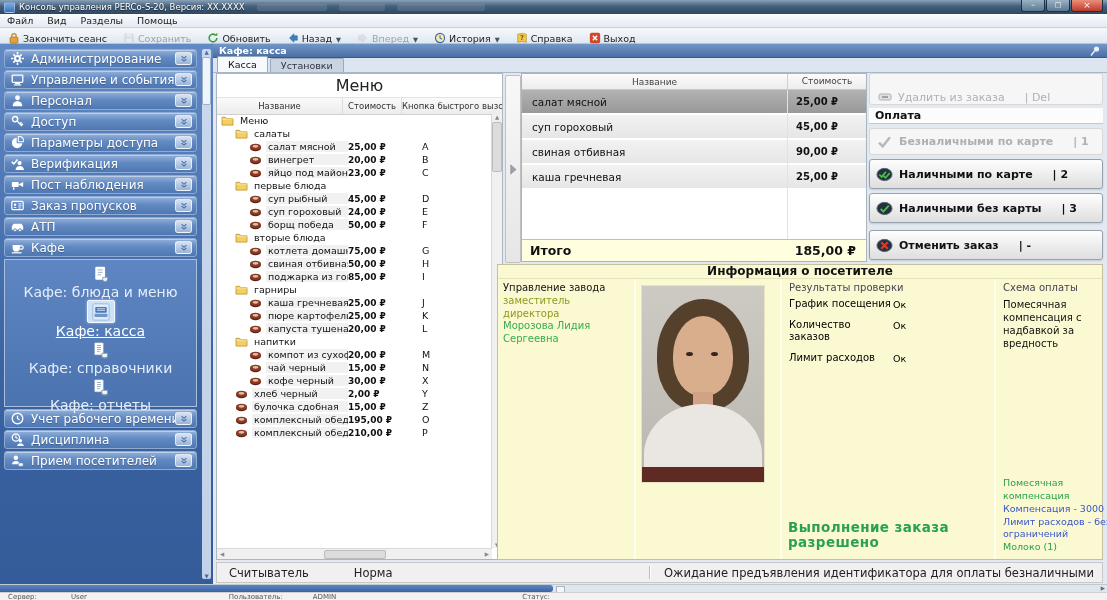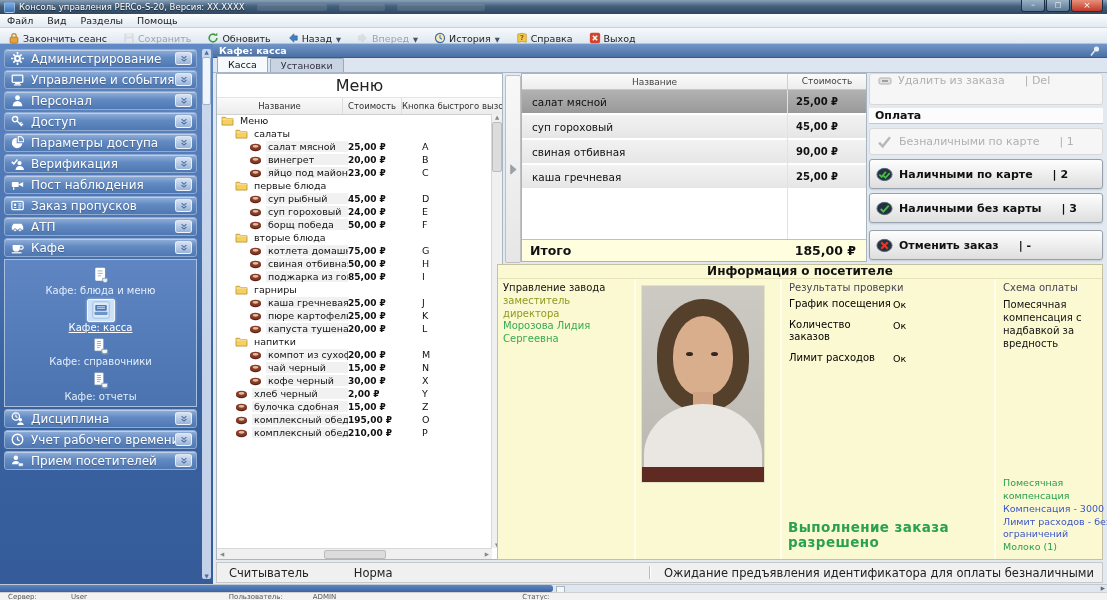"Удалить из заказа" .act-remove { align-items: flex-start -> flex-end }
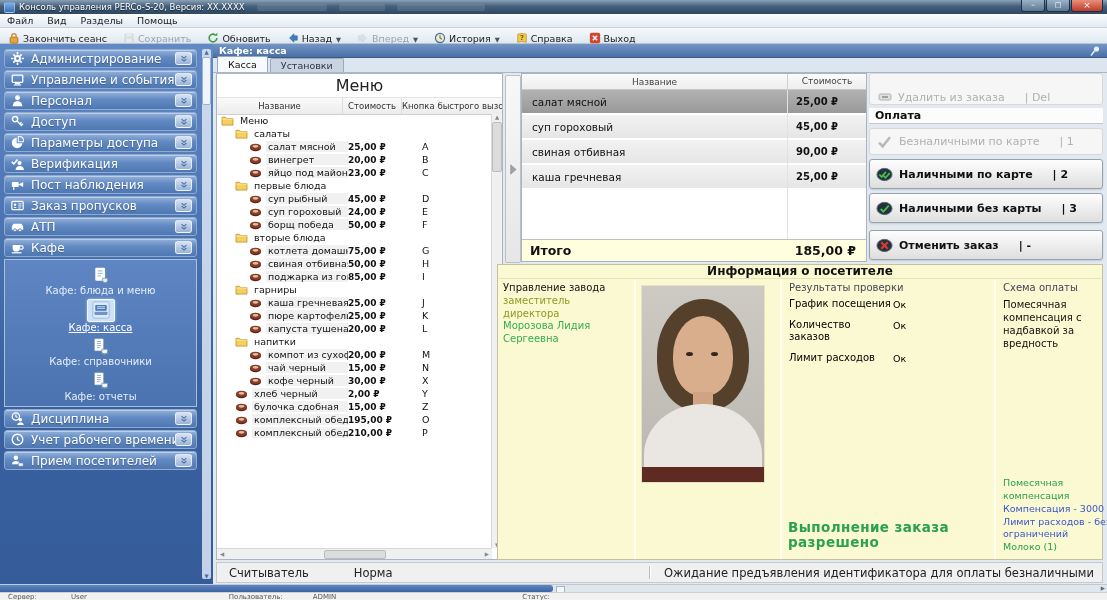"Безналичными по карте" .pay-btn.disabled { font-weight: normal -> bold }
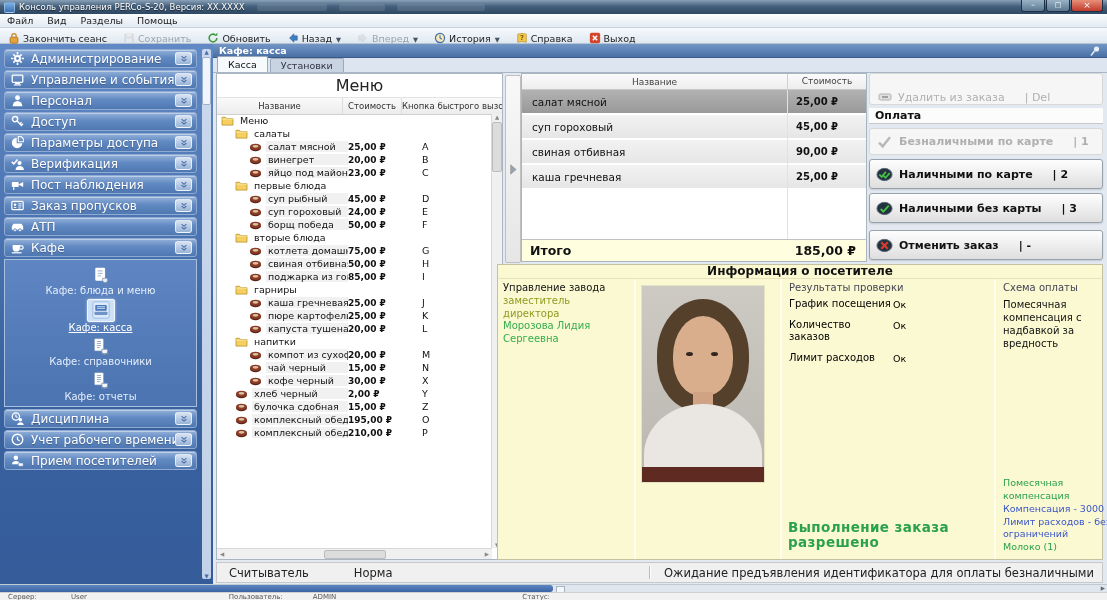"Кафе: блюда и меню" .cafe-item { font-size: 10px -> 14px }
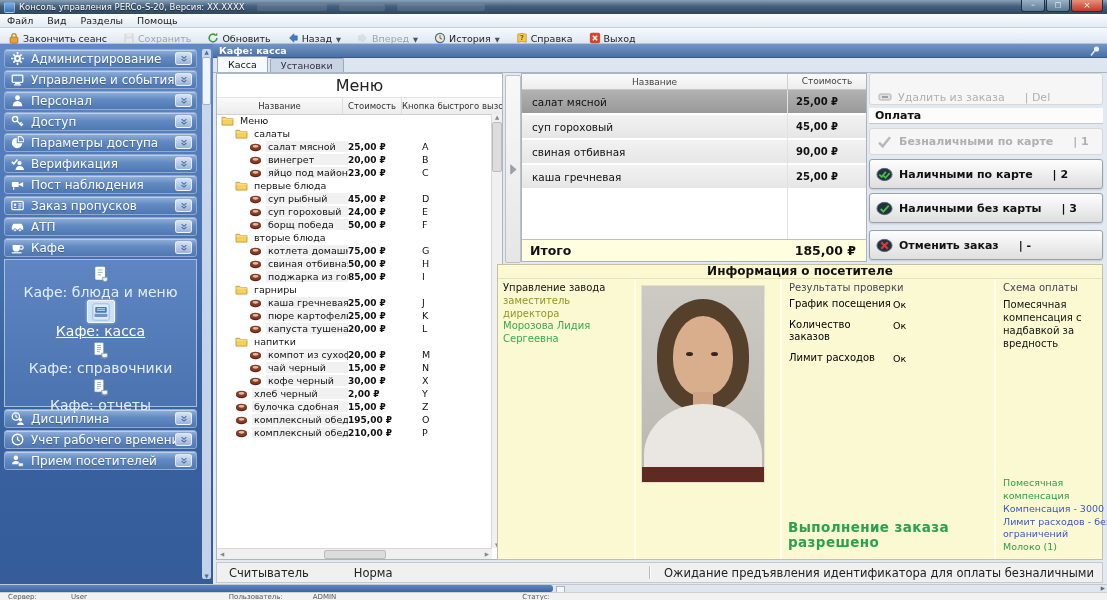"Дисциплина" div.group-btn { order: before "Учет рабочего времени" -> after "Учет рабочего времени" }
